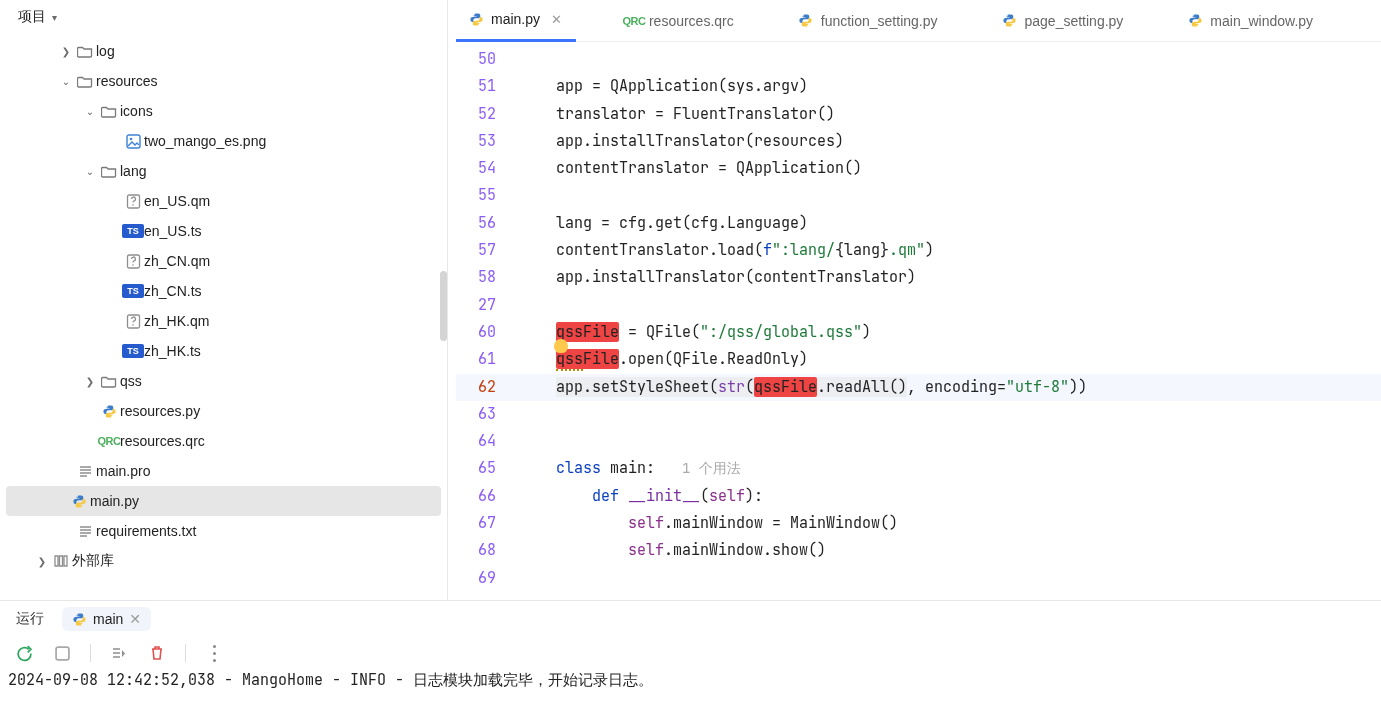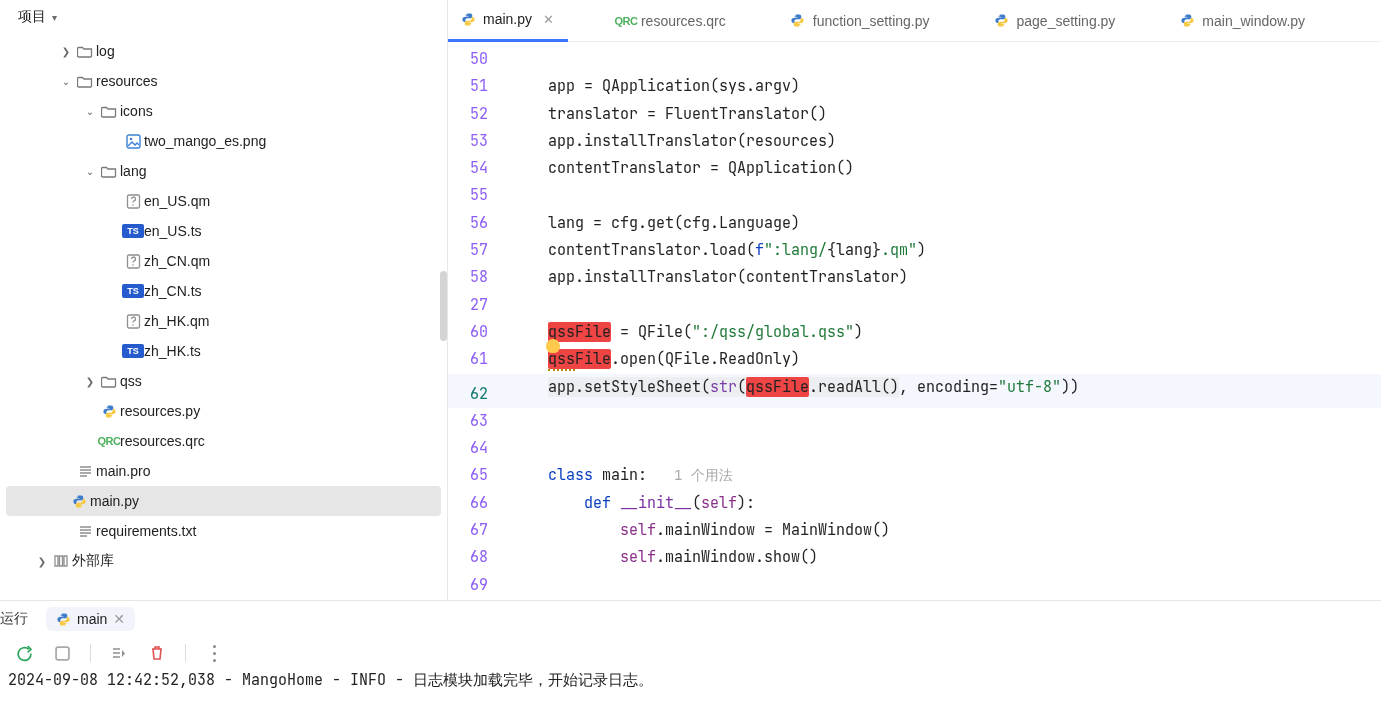"项目" .main-split { gap: none -> 8px }
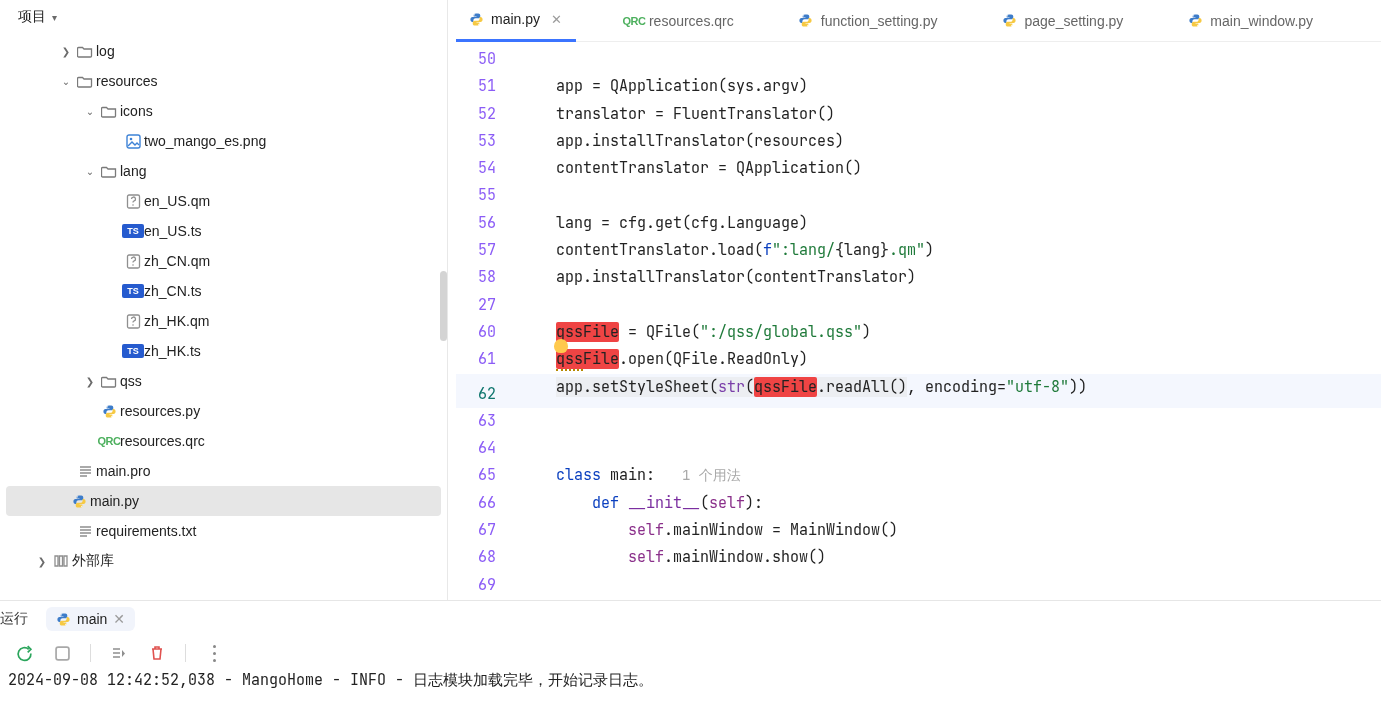"62" .gutter.cur { color: #0f766e -> #c2410c; margin-top: 7px -> none }
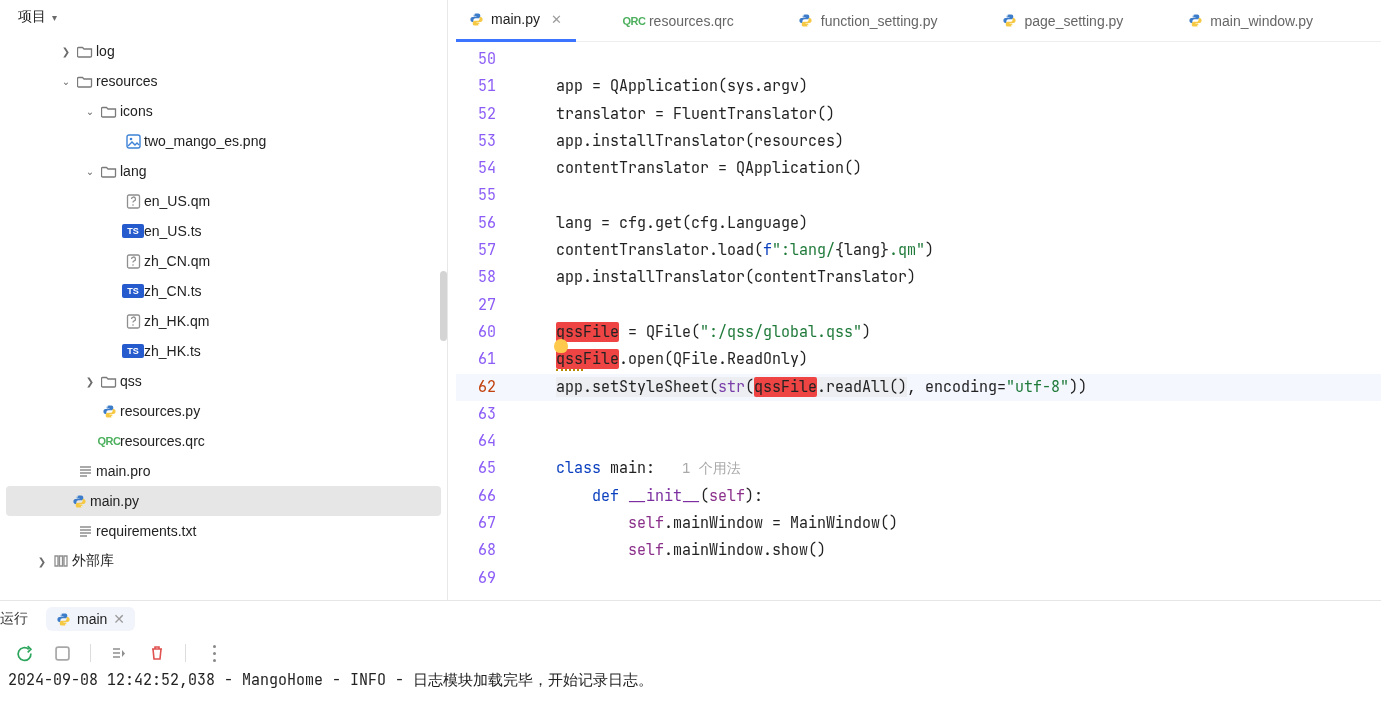"运行" .run-tabs { padding-left: 0 -> 16px }
